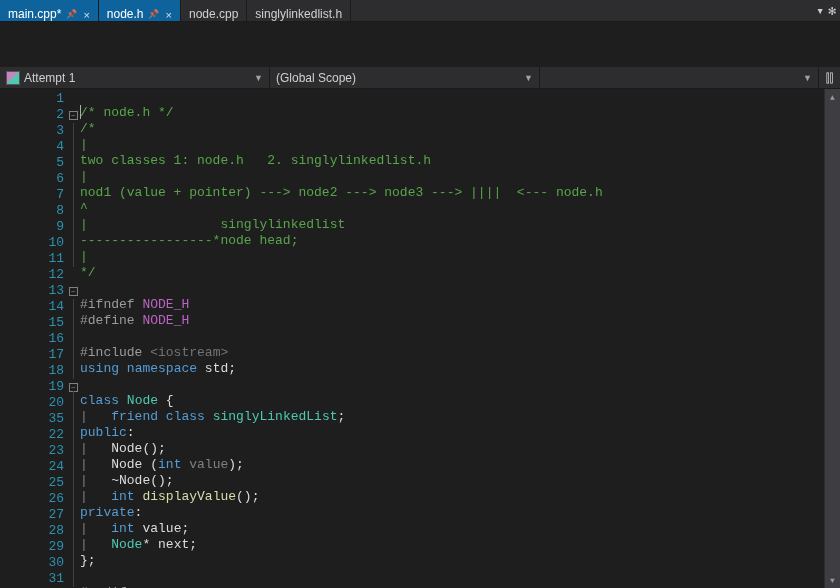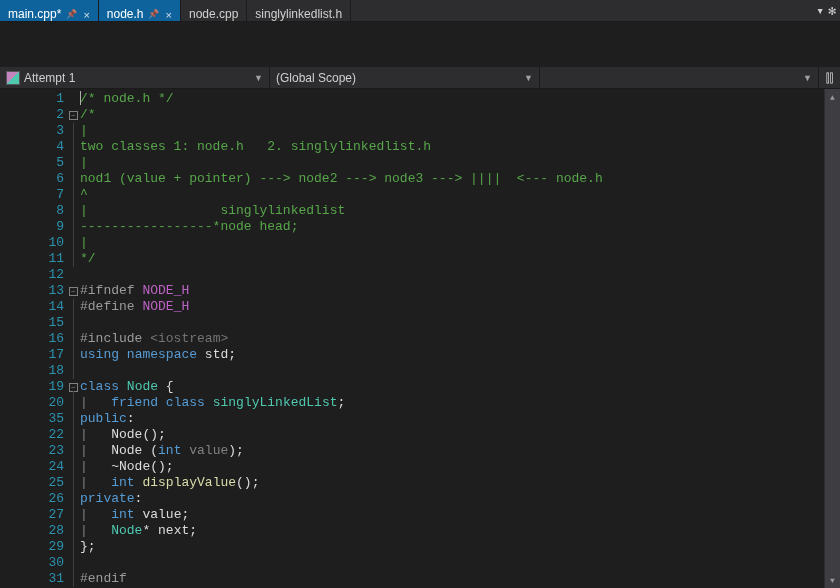"/* node.h */" .code { padding-top: 2px -> 16px }
